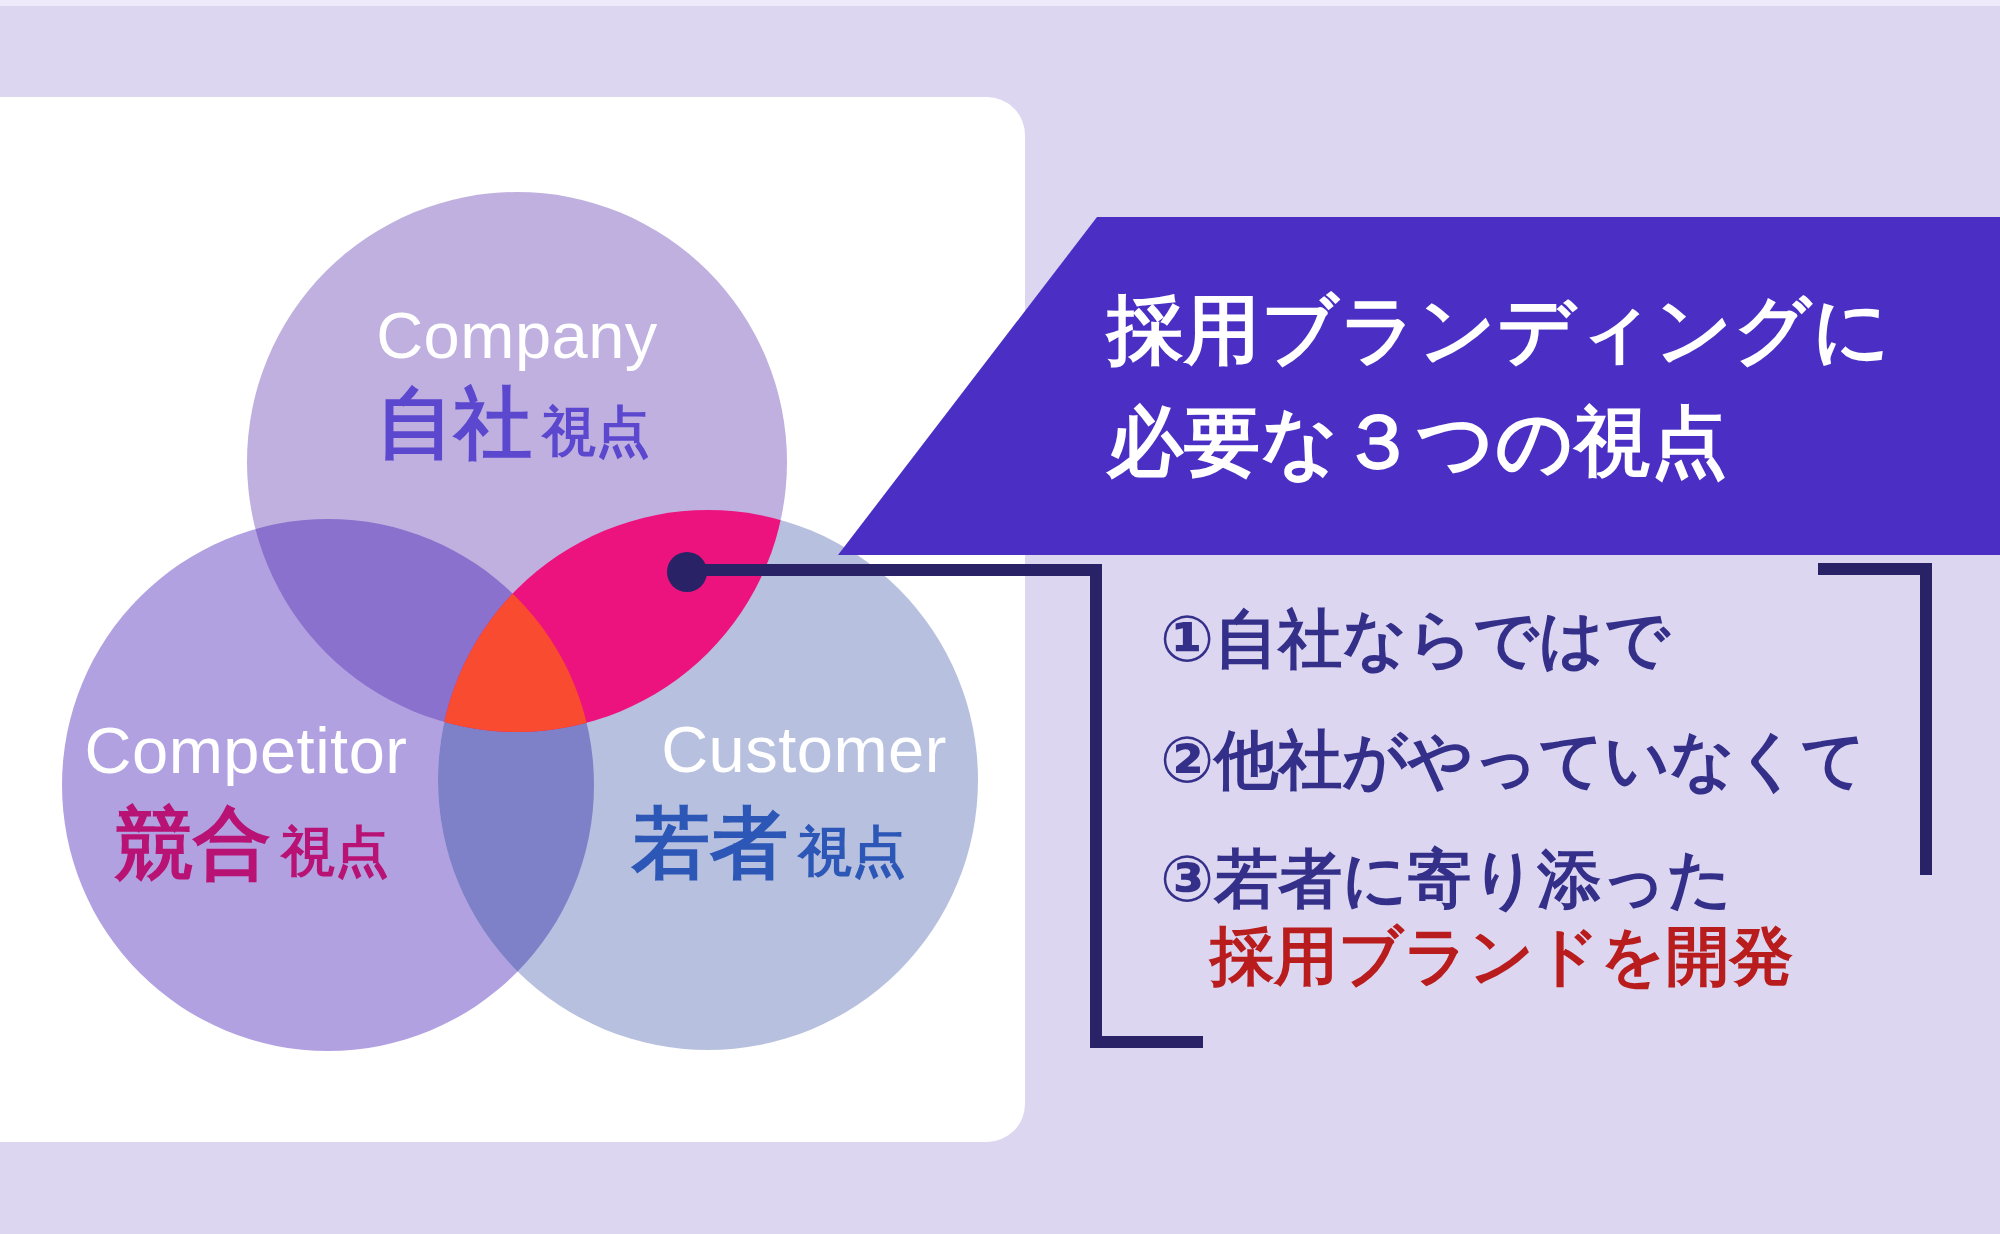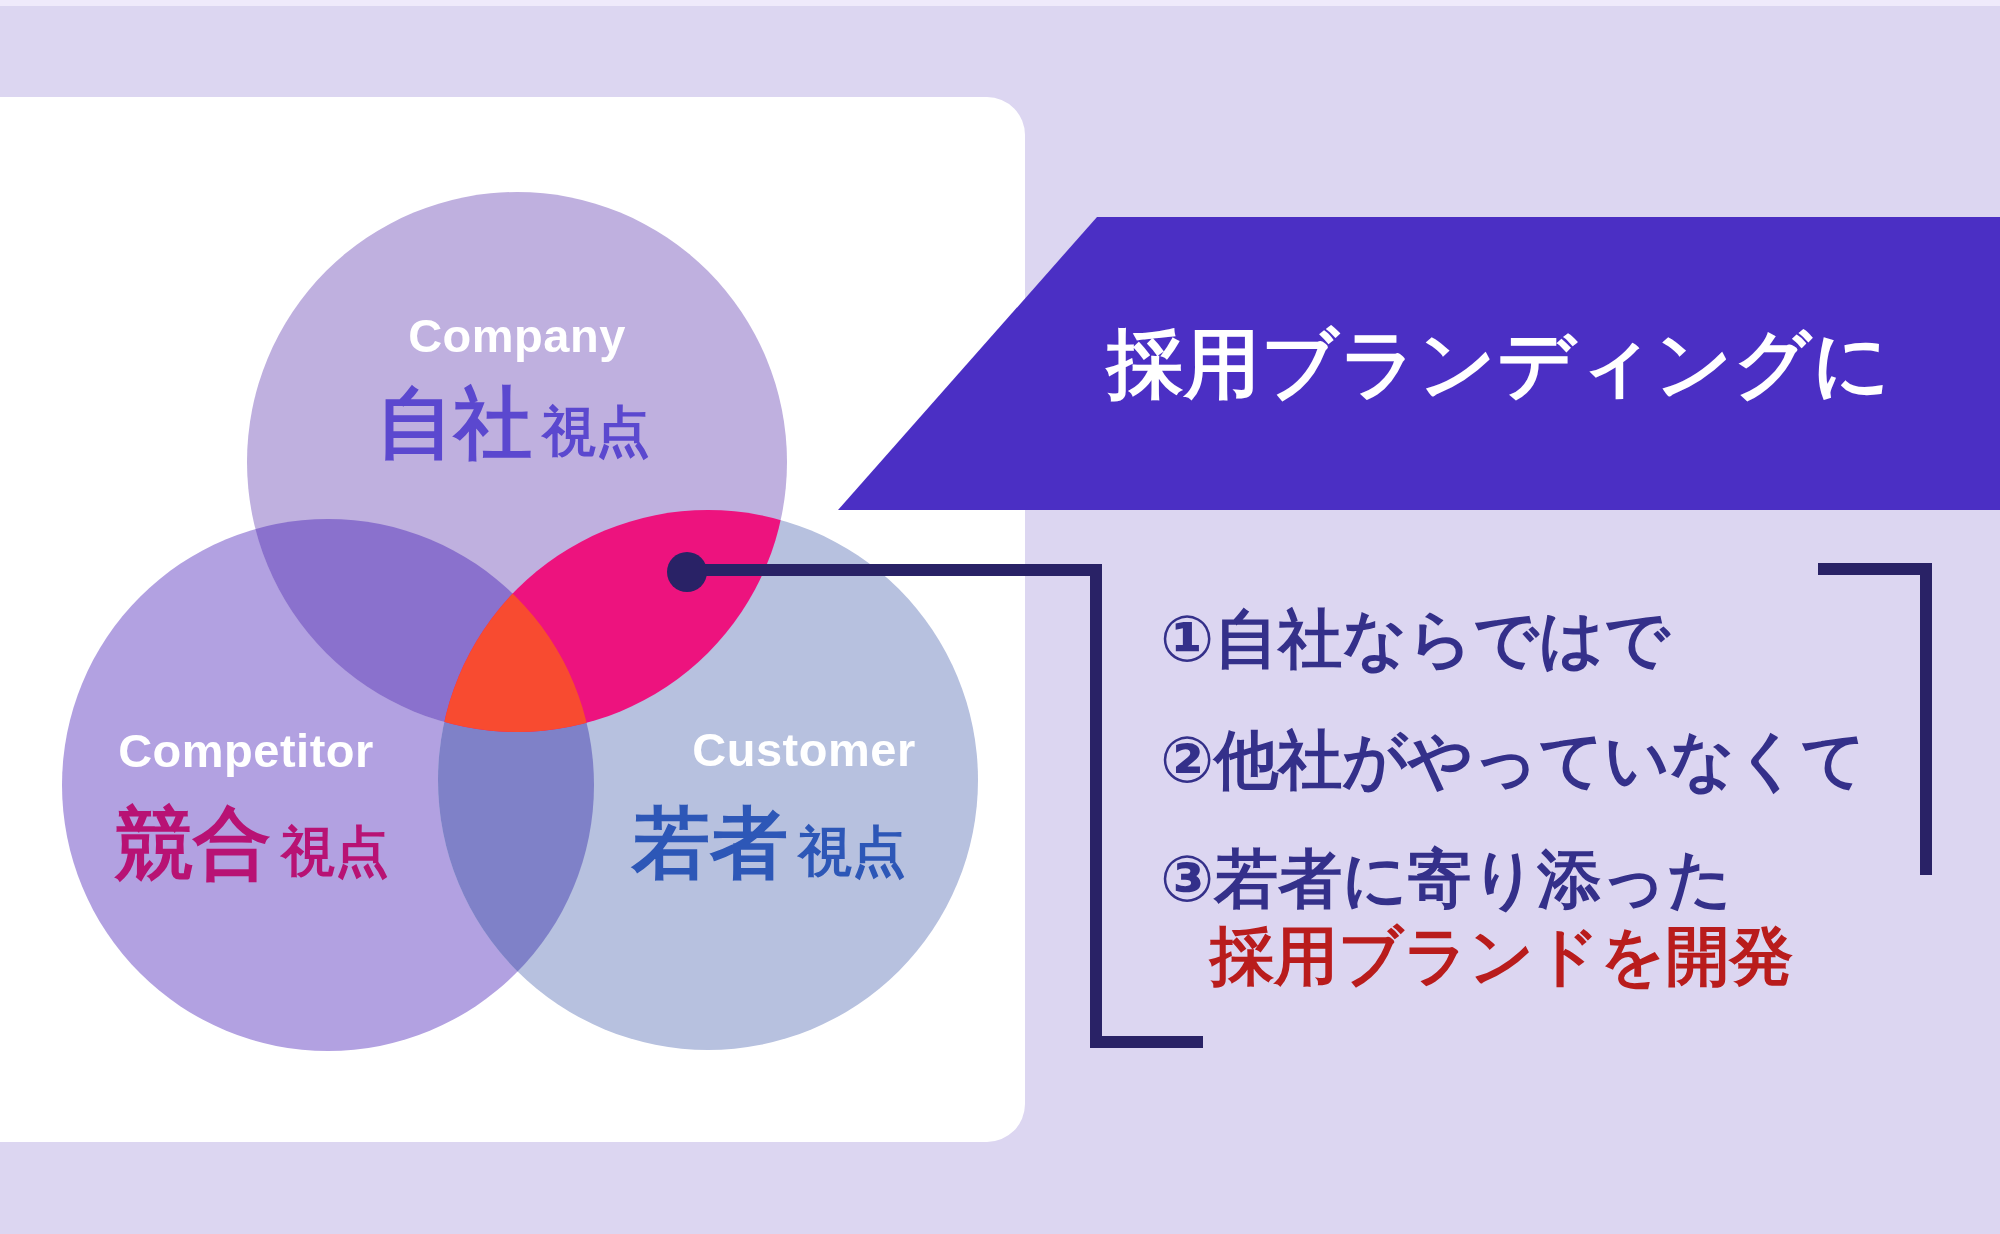"Company" .label-en { font-size: 47px -> 65px; font-weight: 700 -> 400 }
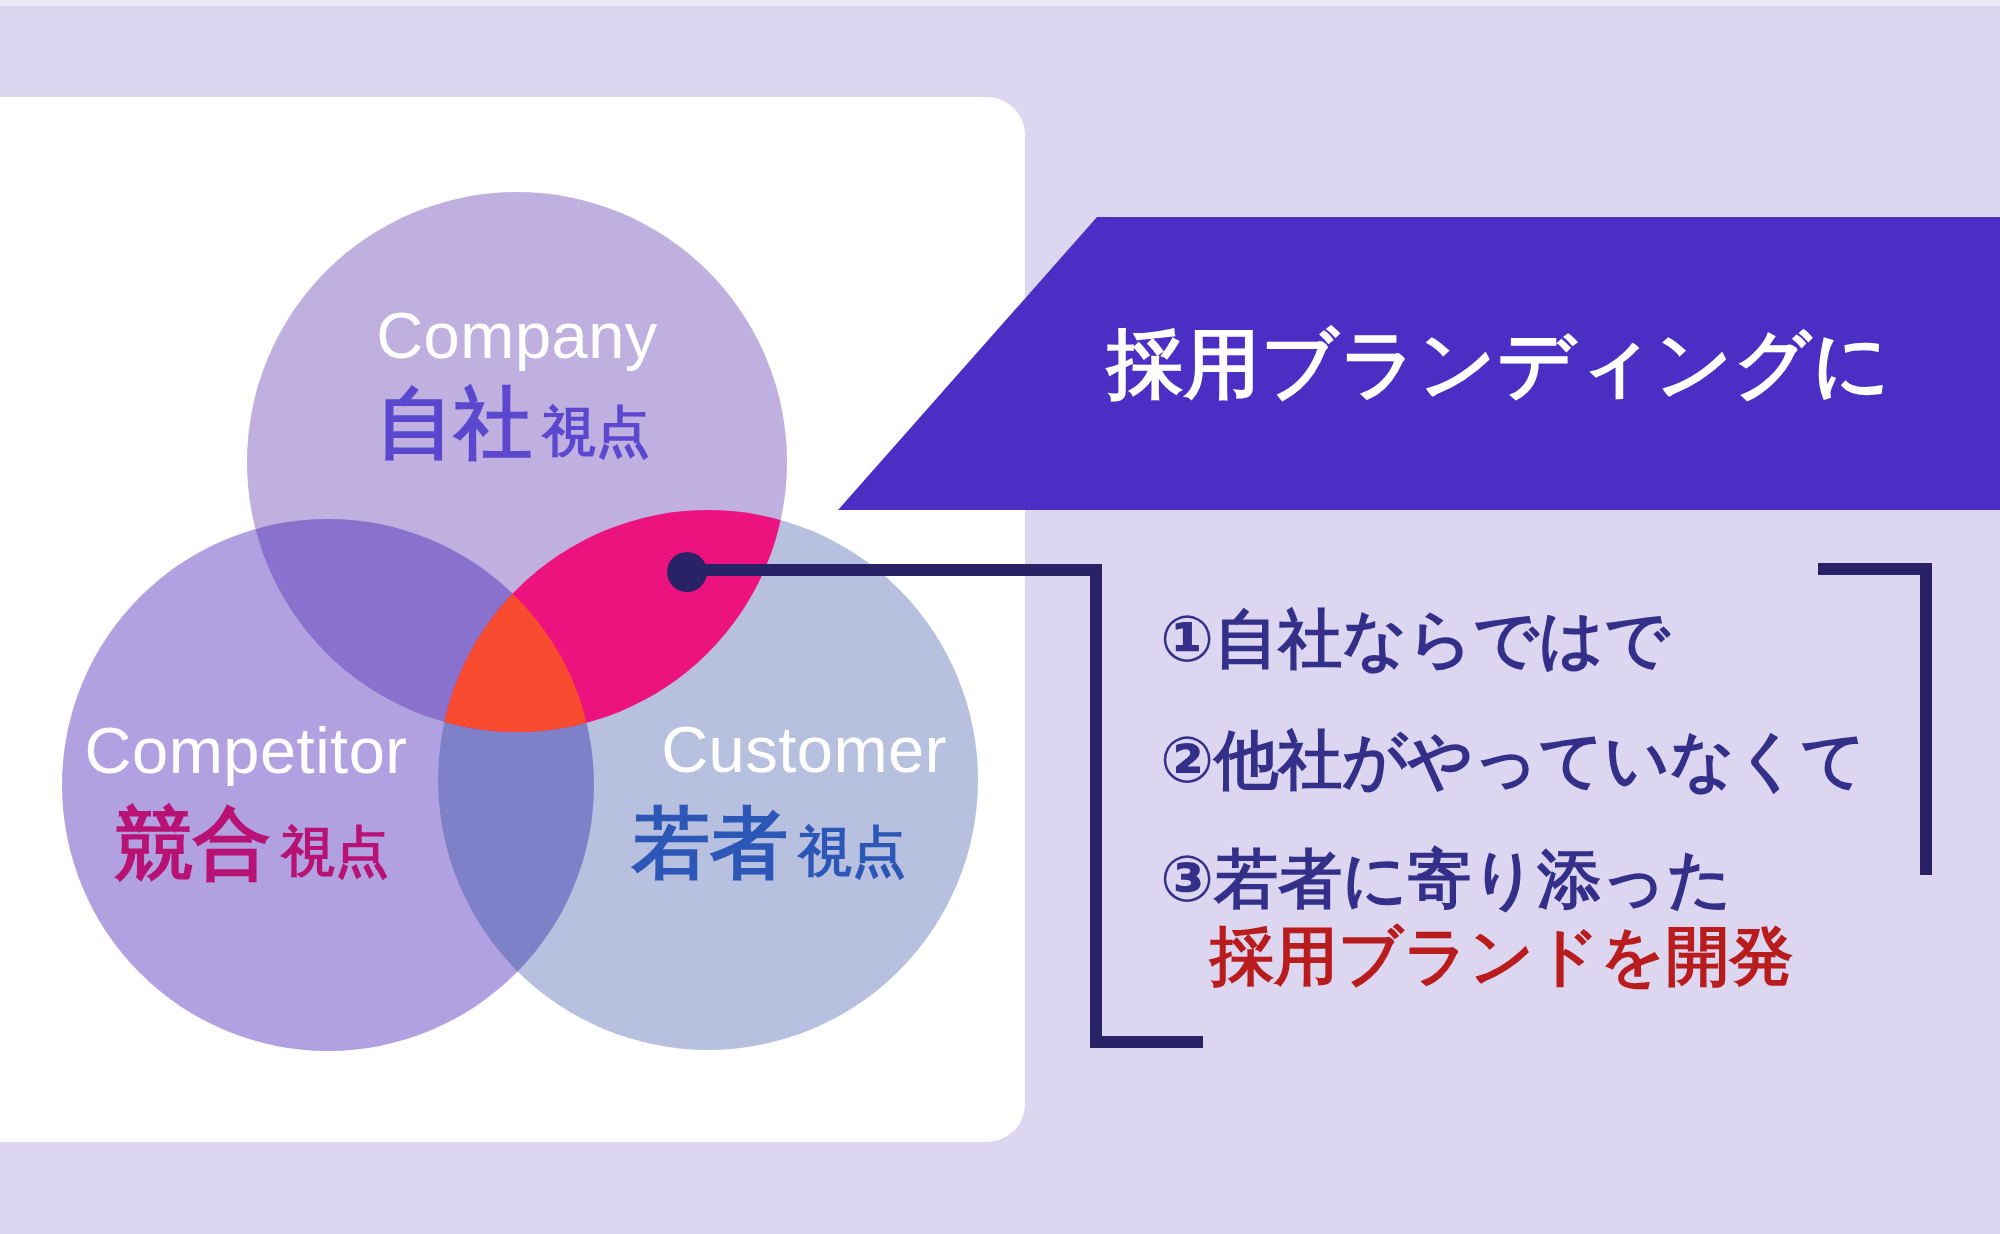"採用ブランディングに" .banner { height: 293px -> 338px }
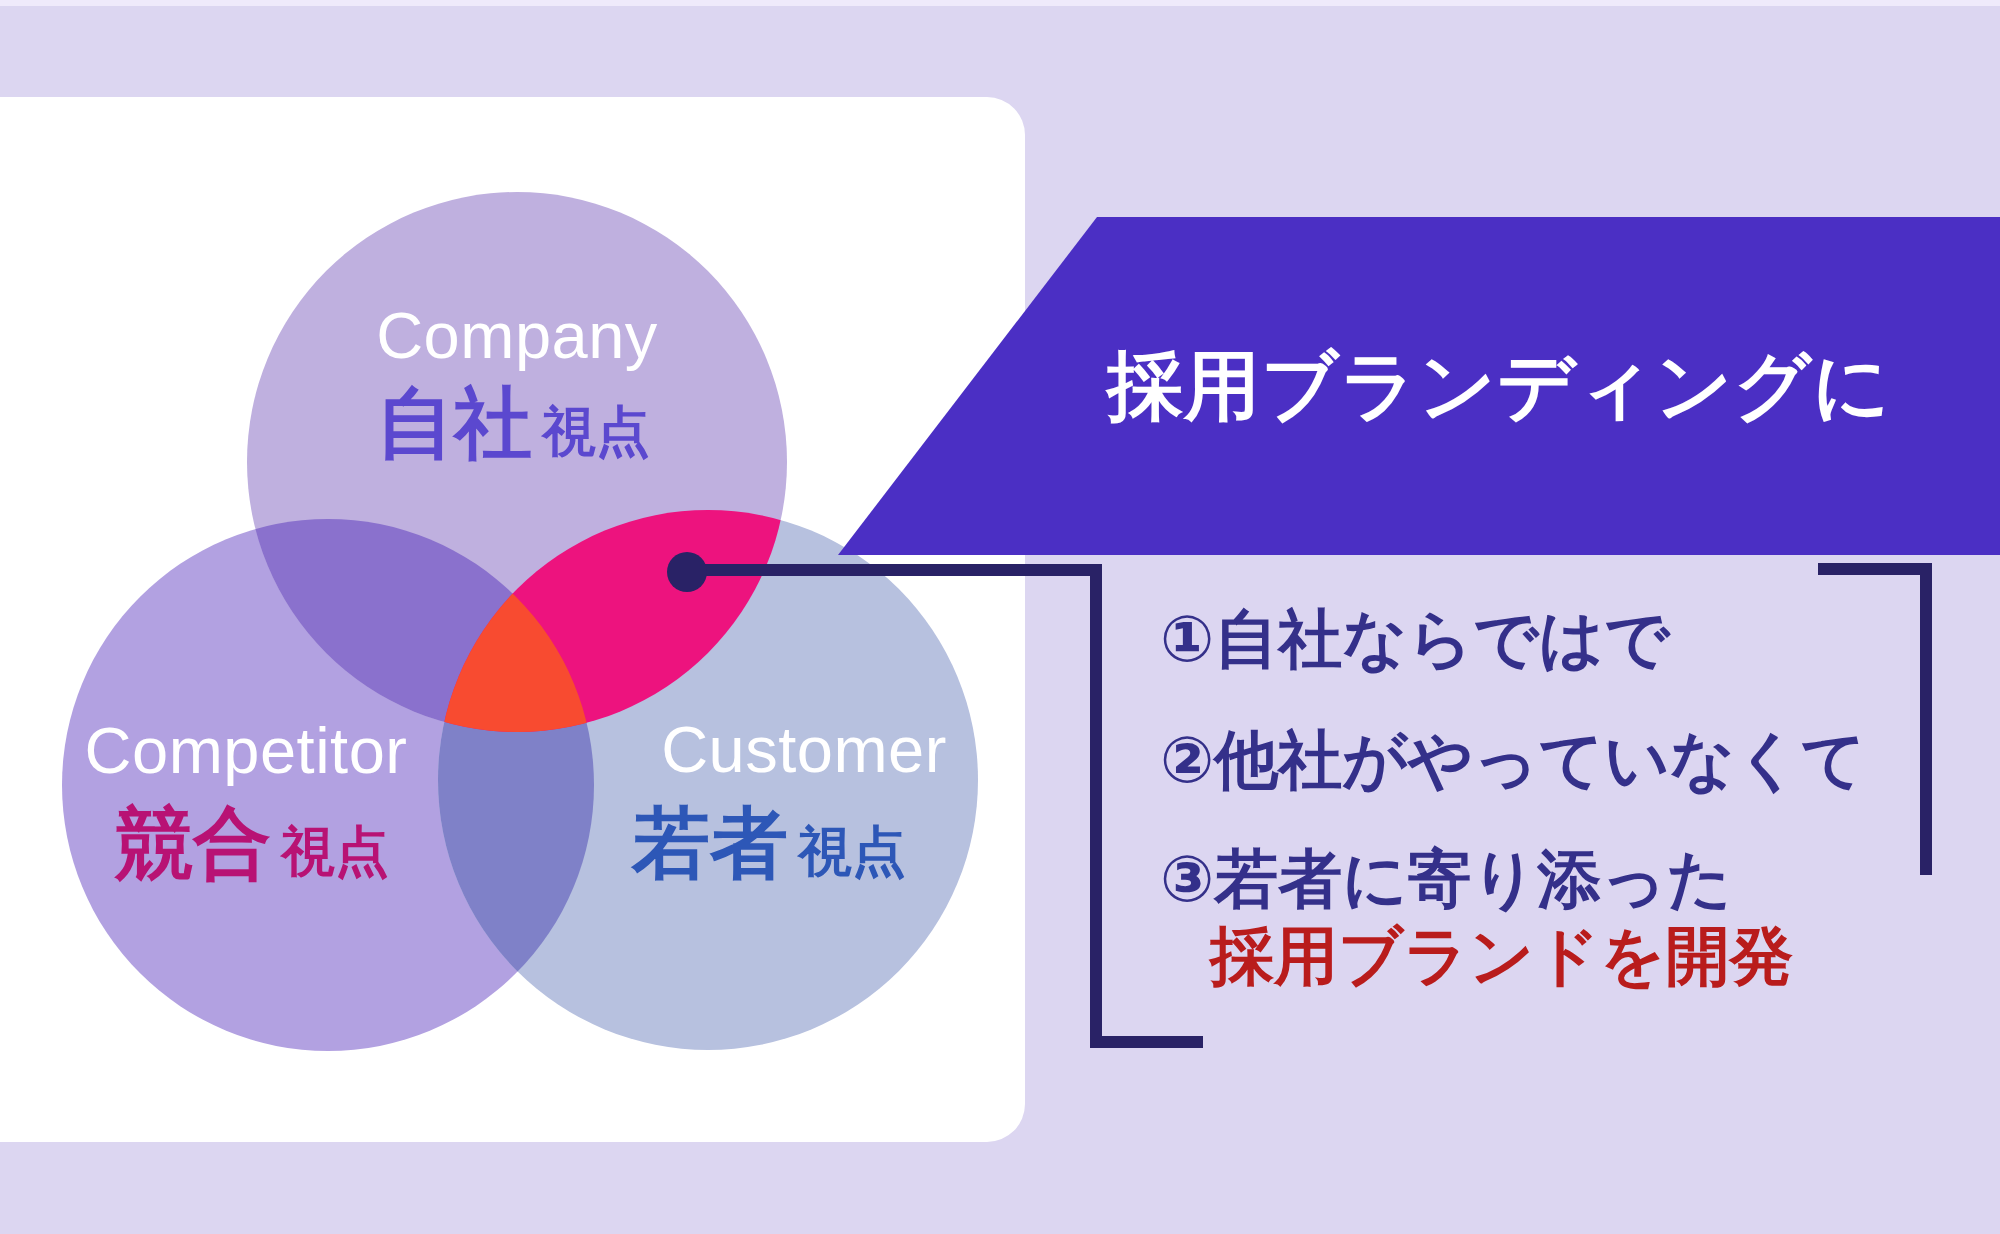"必要な３つの視点" div.banner-line { html: none -> <div>必要な３つの視点</div> }
